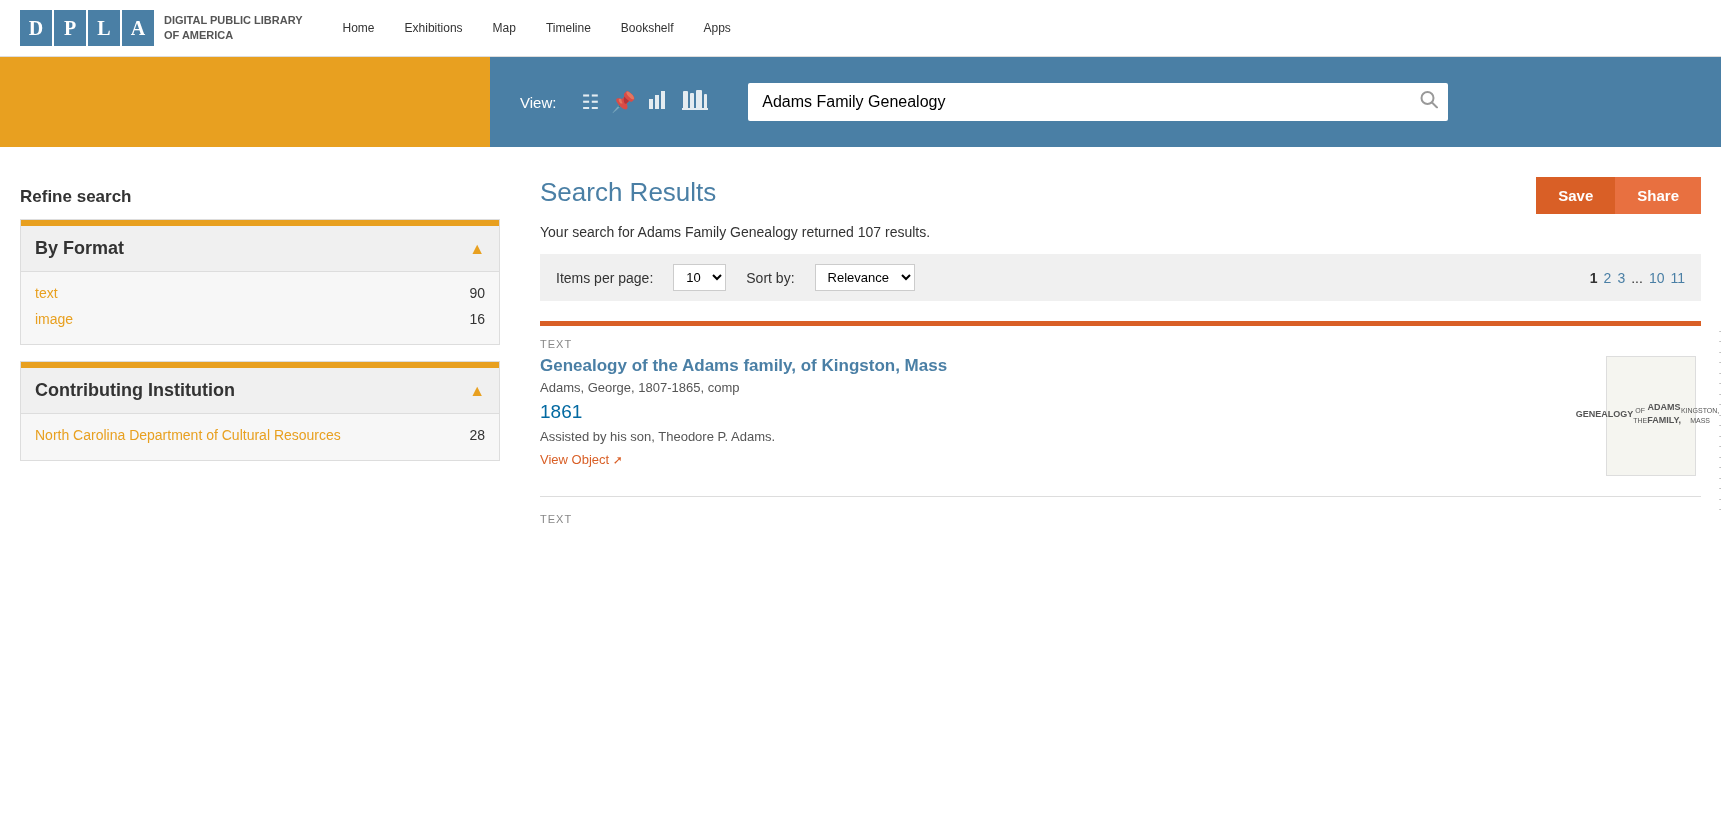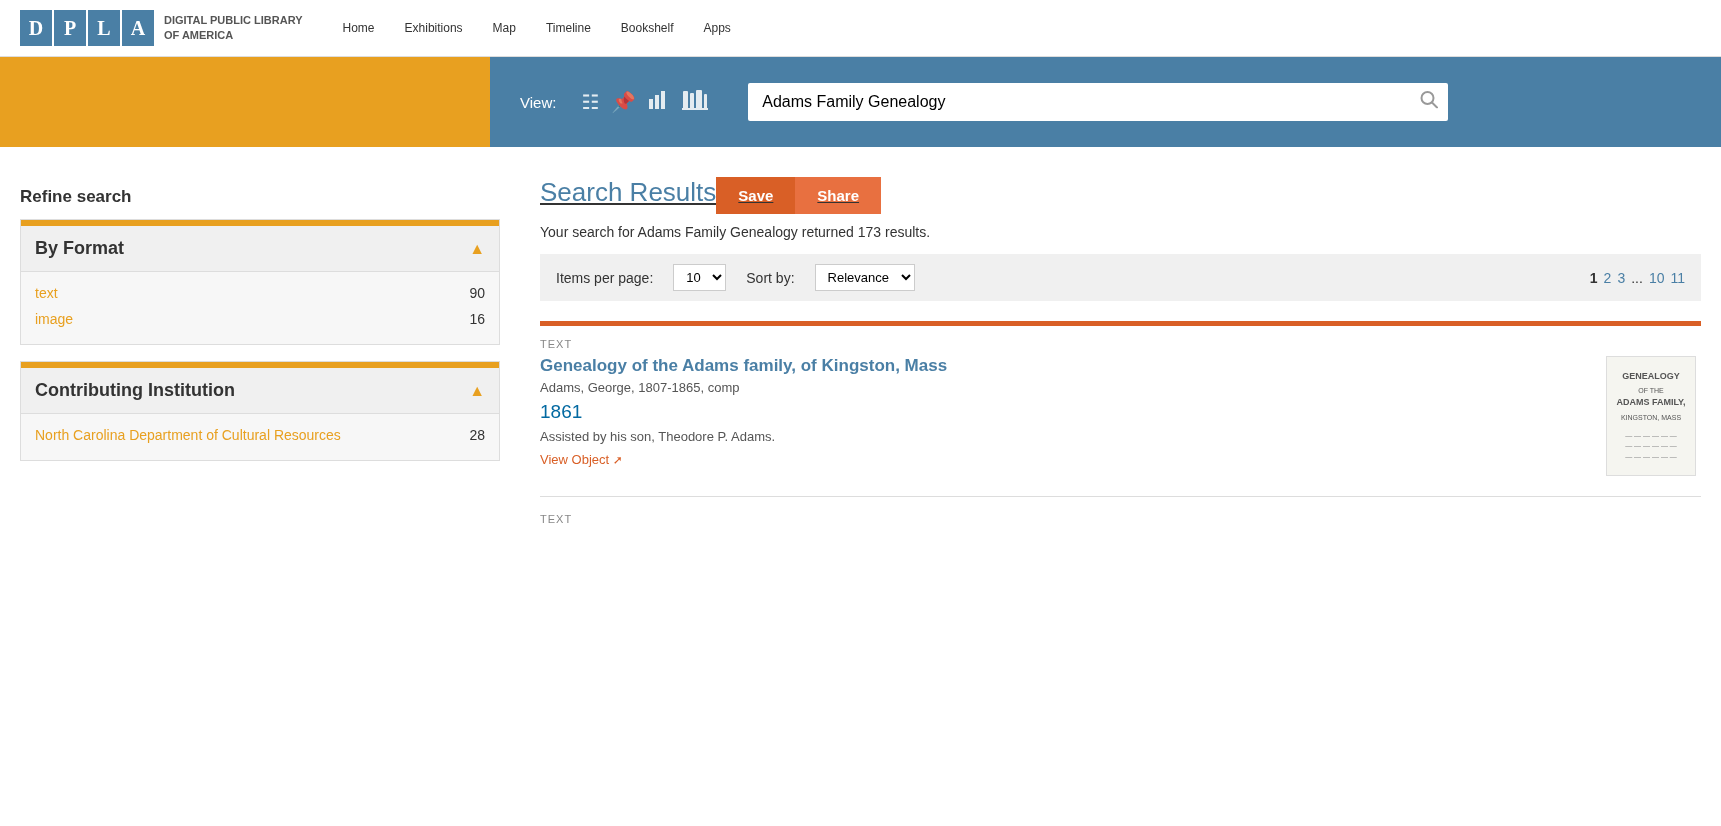"Search Results" .results-header { justify-content: flex-start -> space-between; text-decoration: underline -> none }
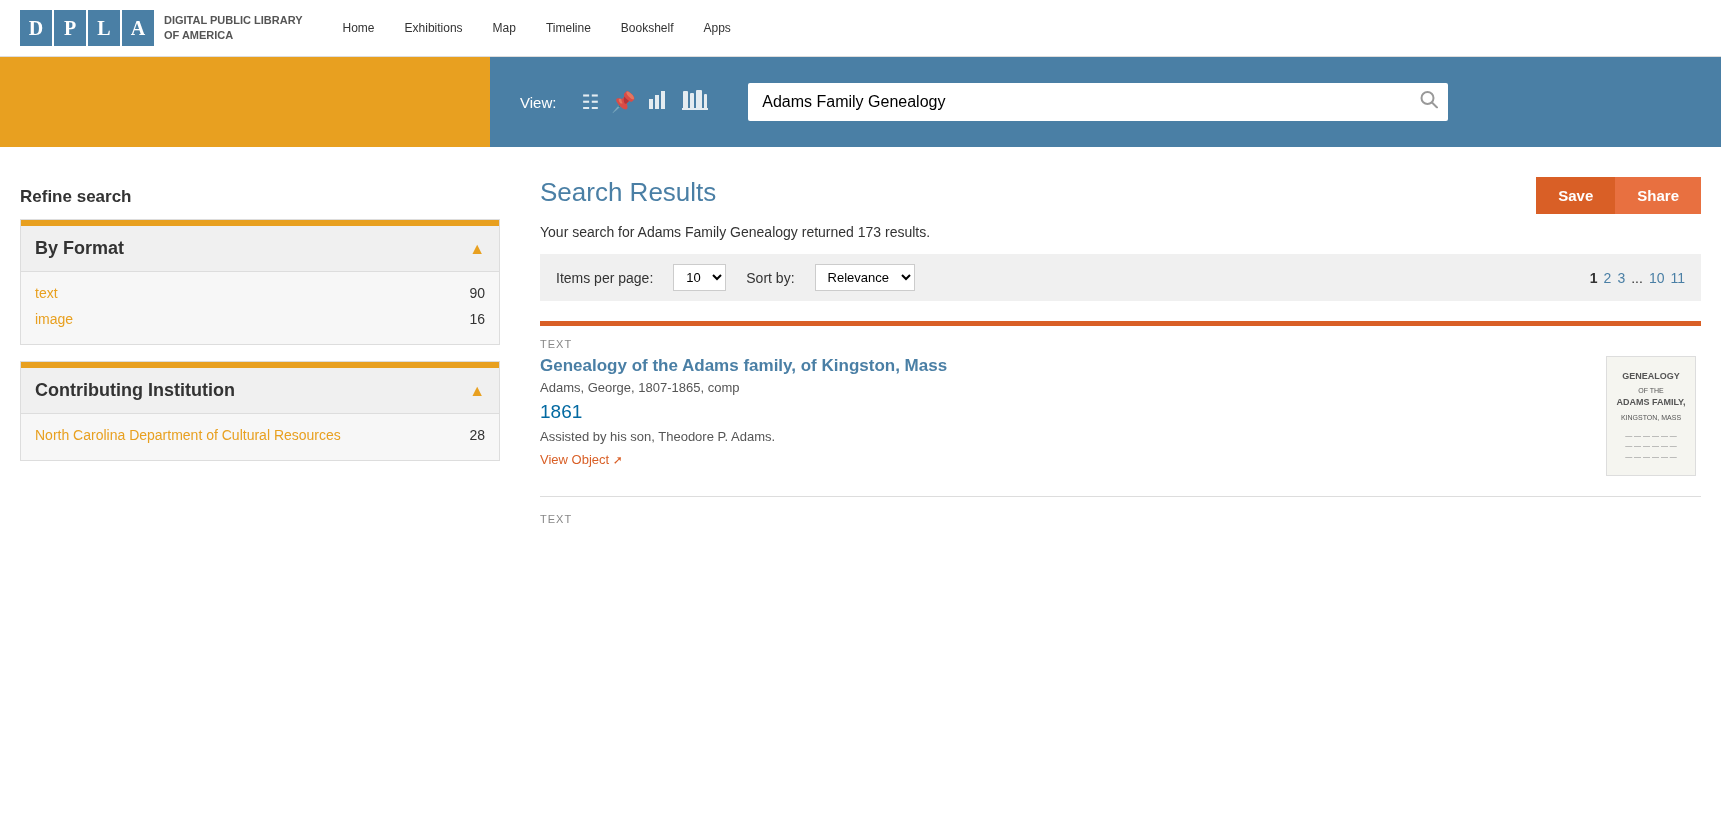"Your search for Adams Family" p.results-description { text: 173 -> 107 }
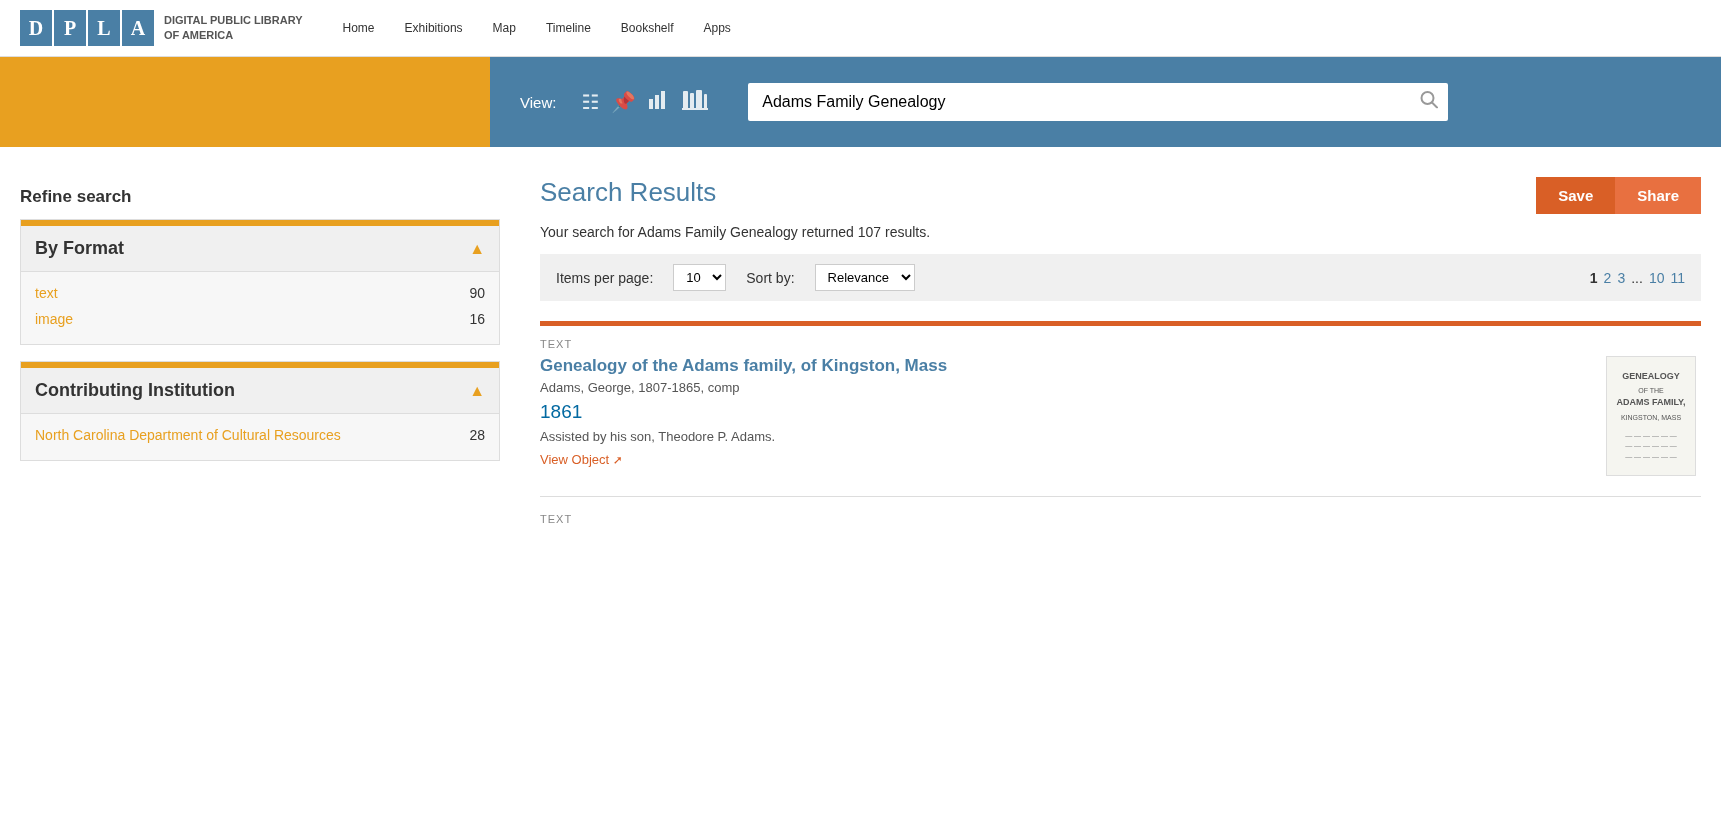"GENEALOGY" .book-thumbnail { flex-direction: column -> row }
